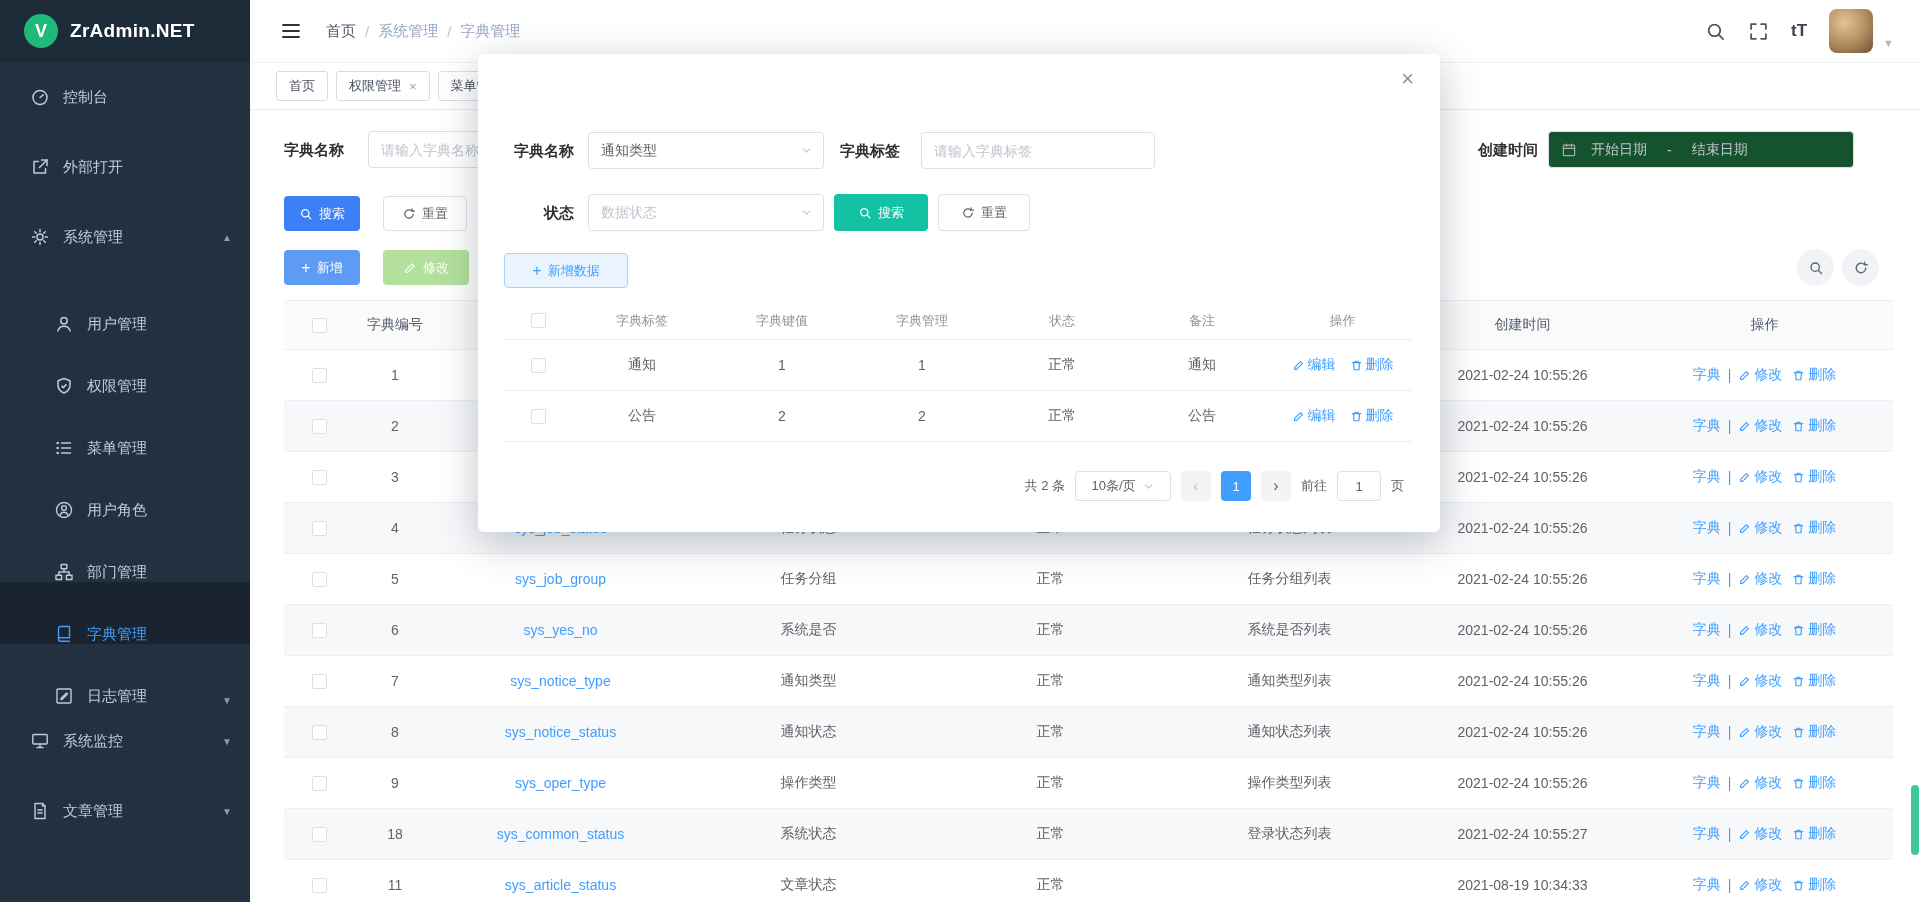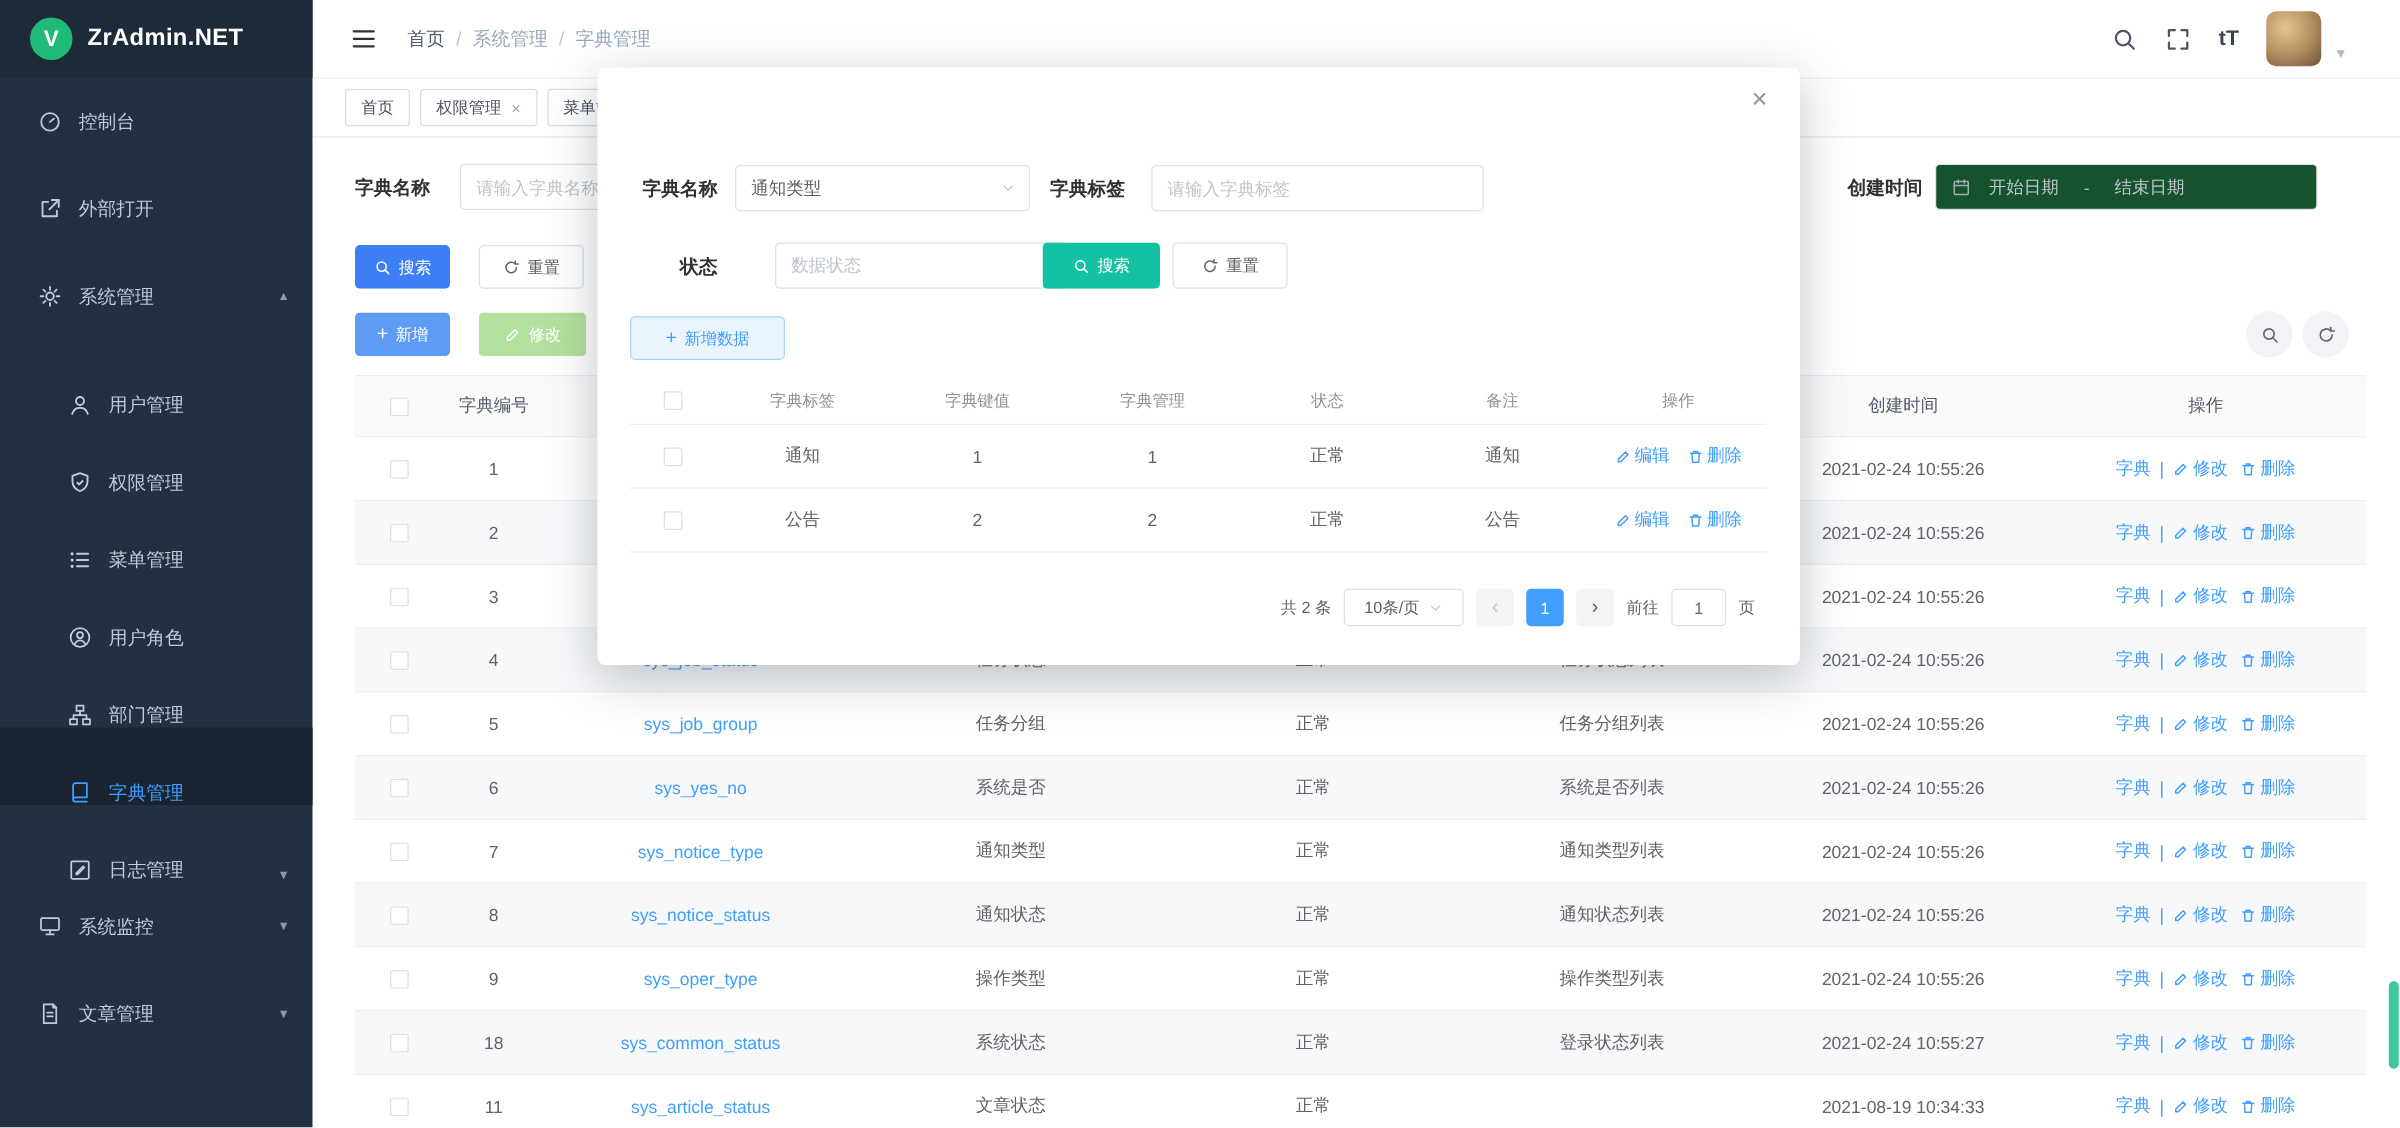"tT" .top-icons { margin-right: 42px -> 26px }
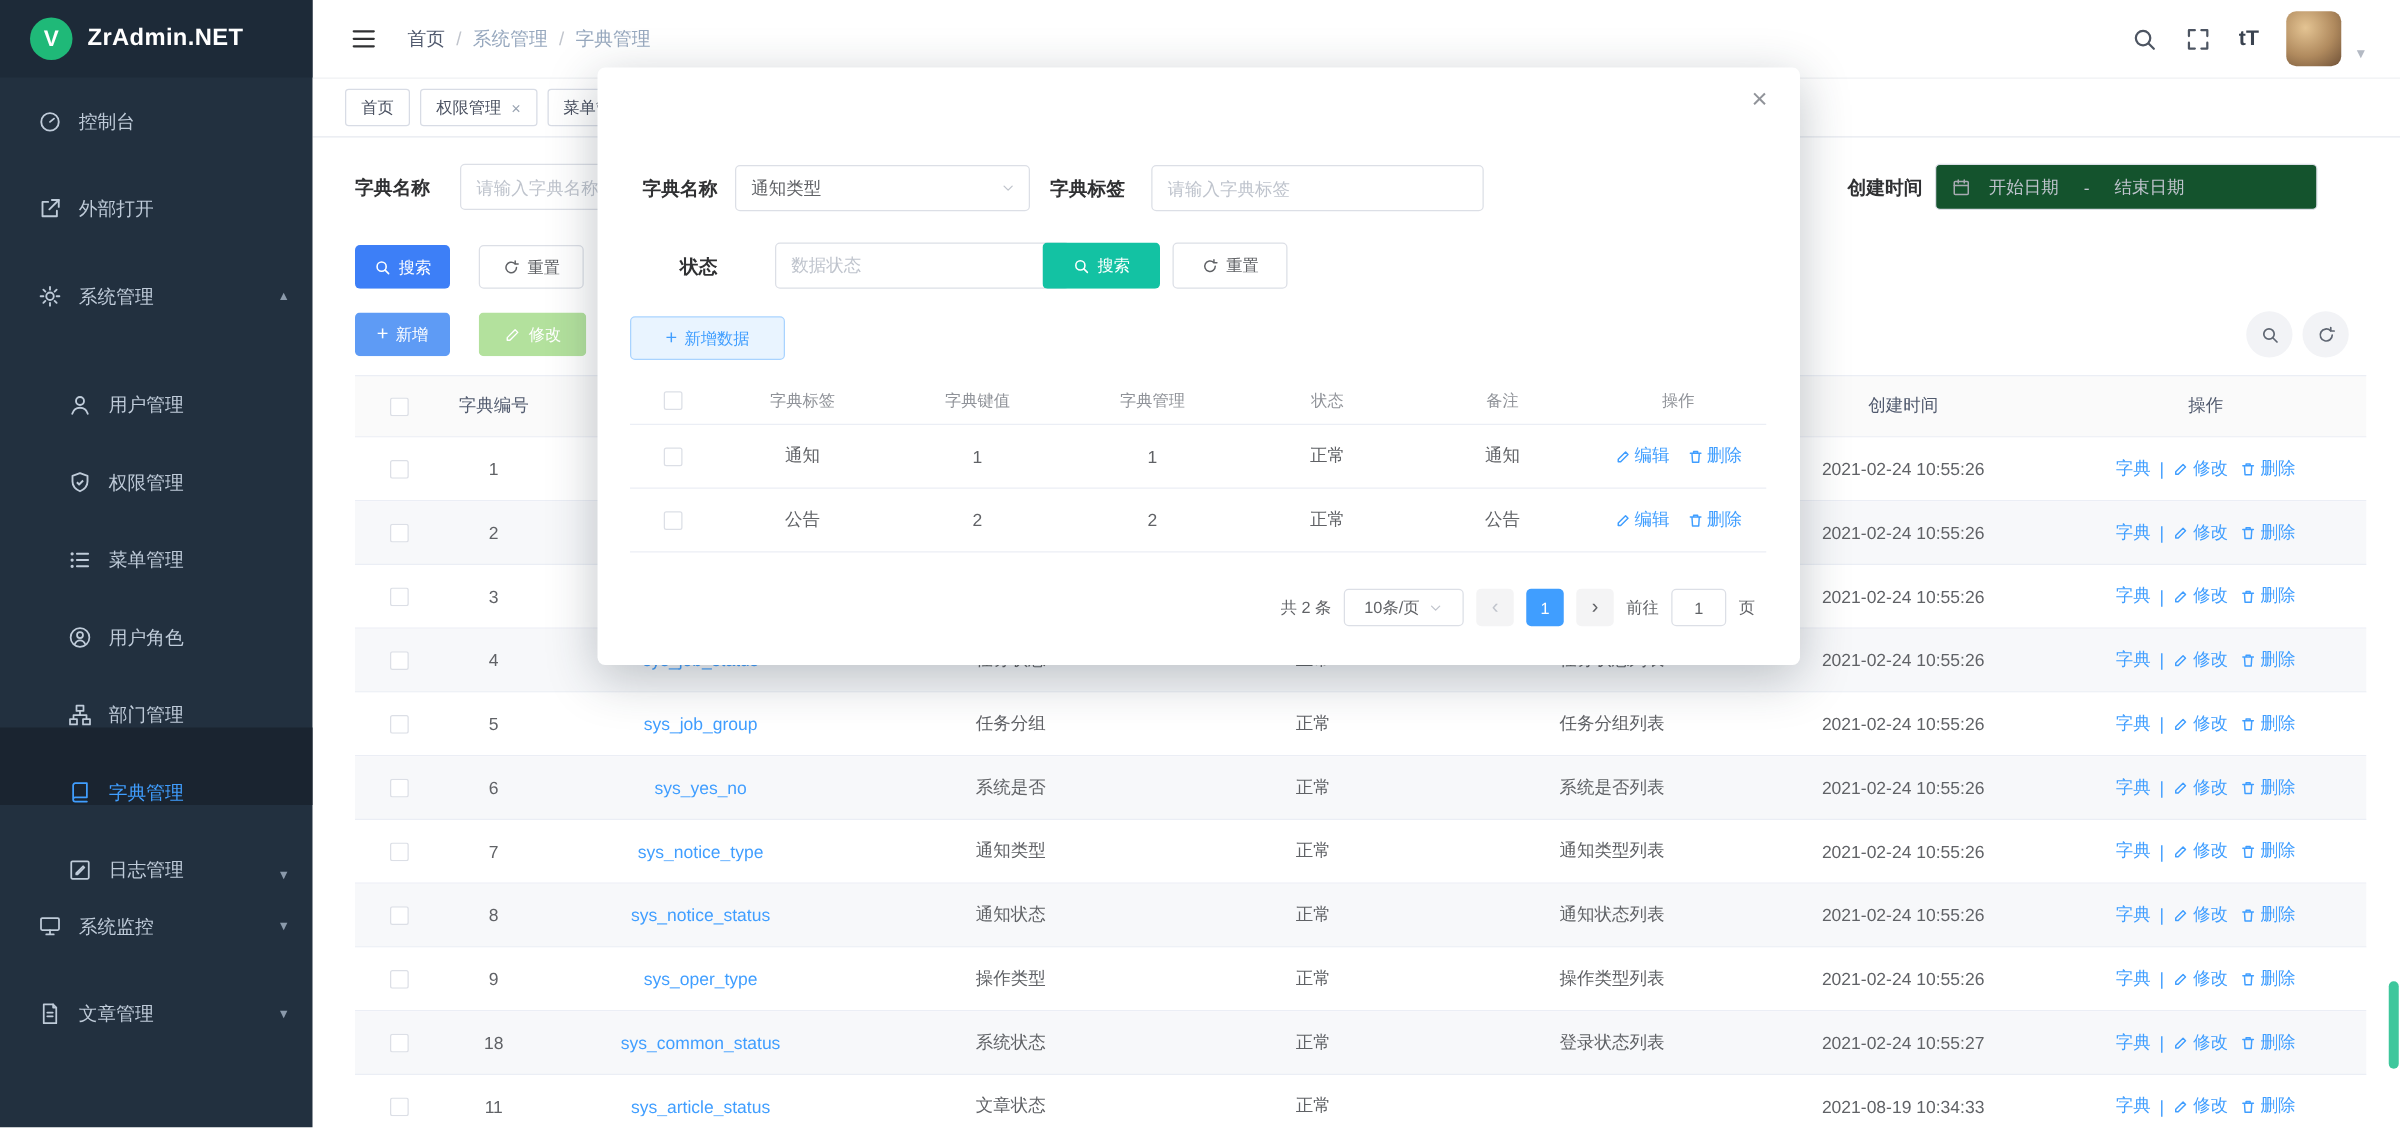"请输入字典标签" .minput { width: 266px -> 234px }
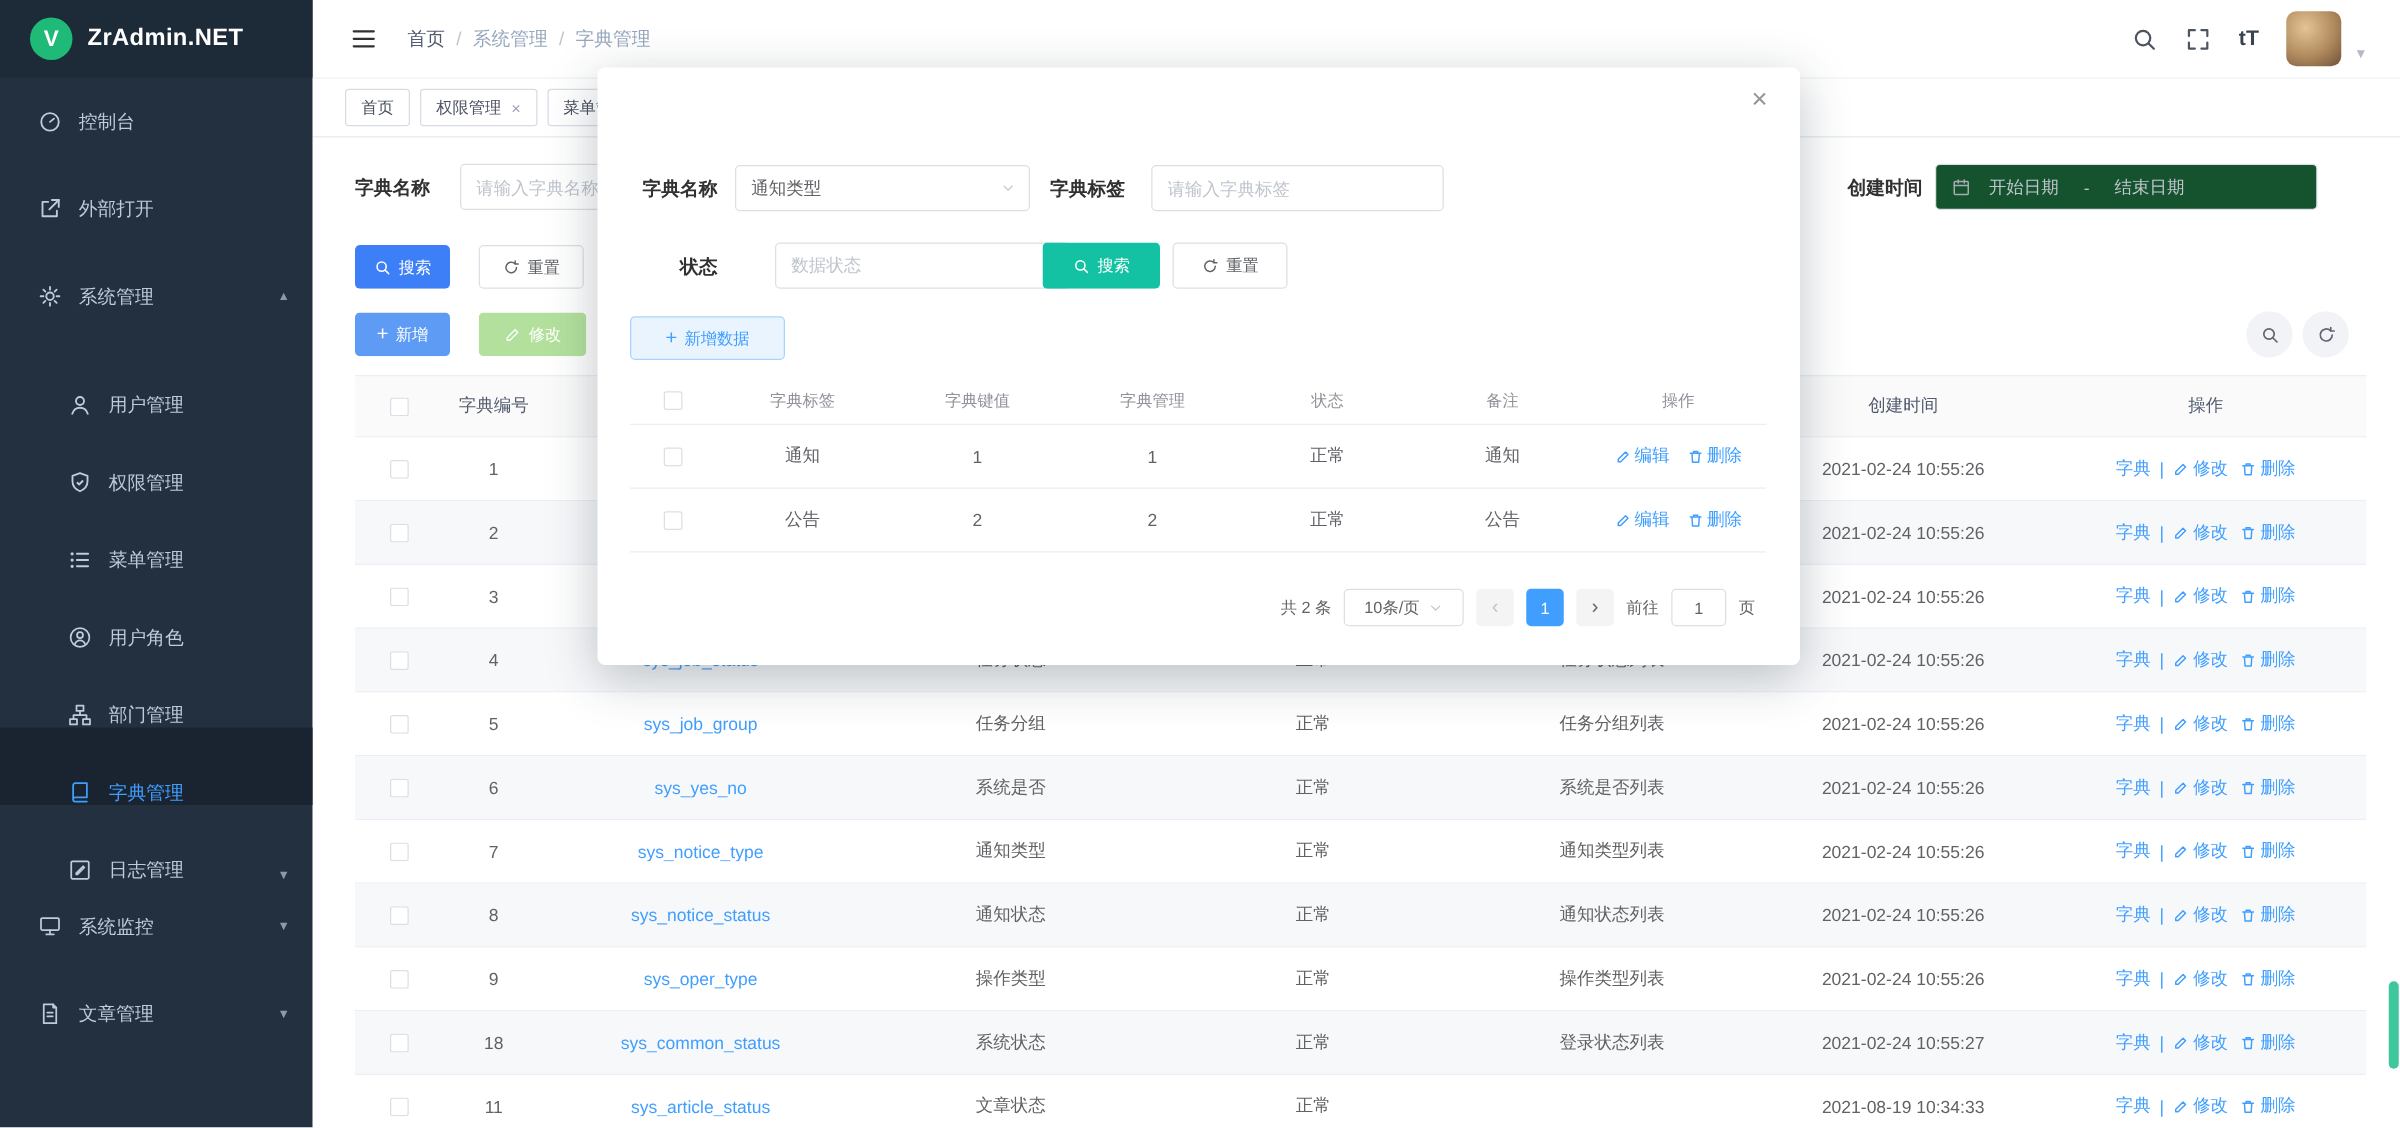"数据状态" .msel.s2 { margin-left: 32px -> none }
